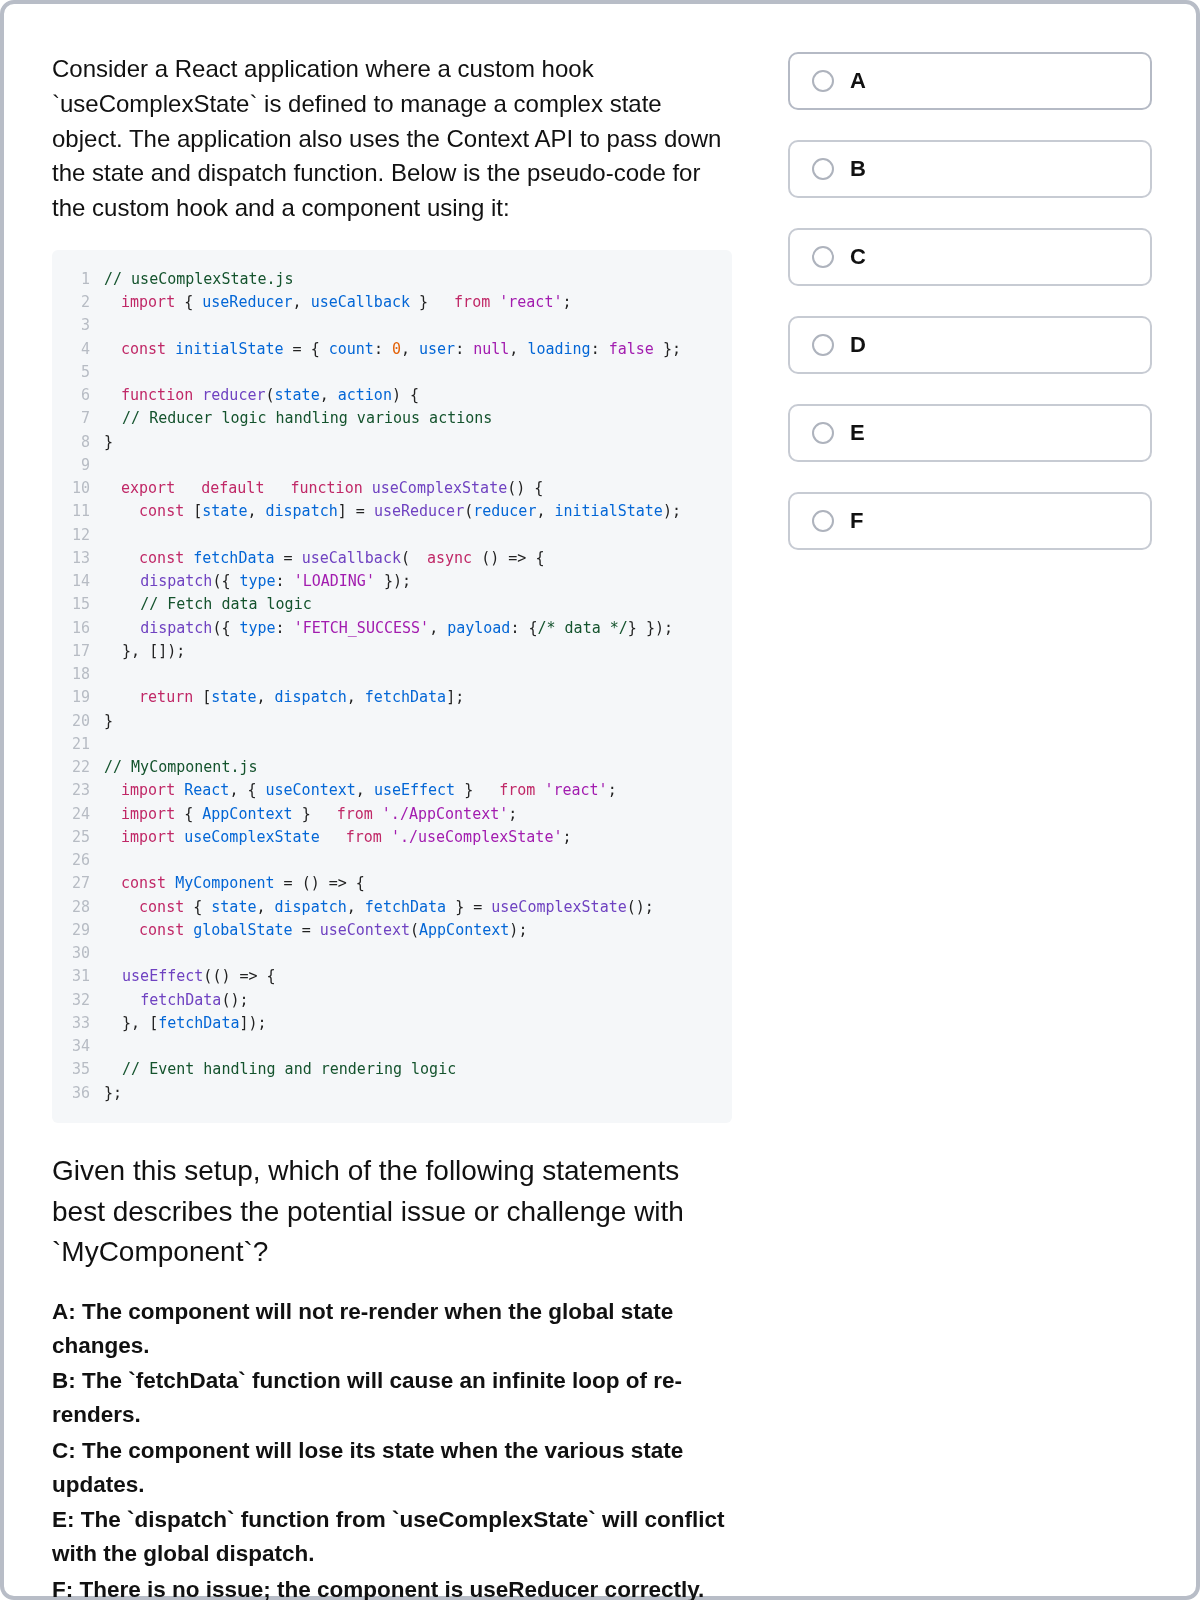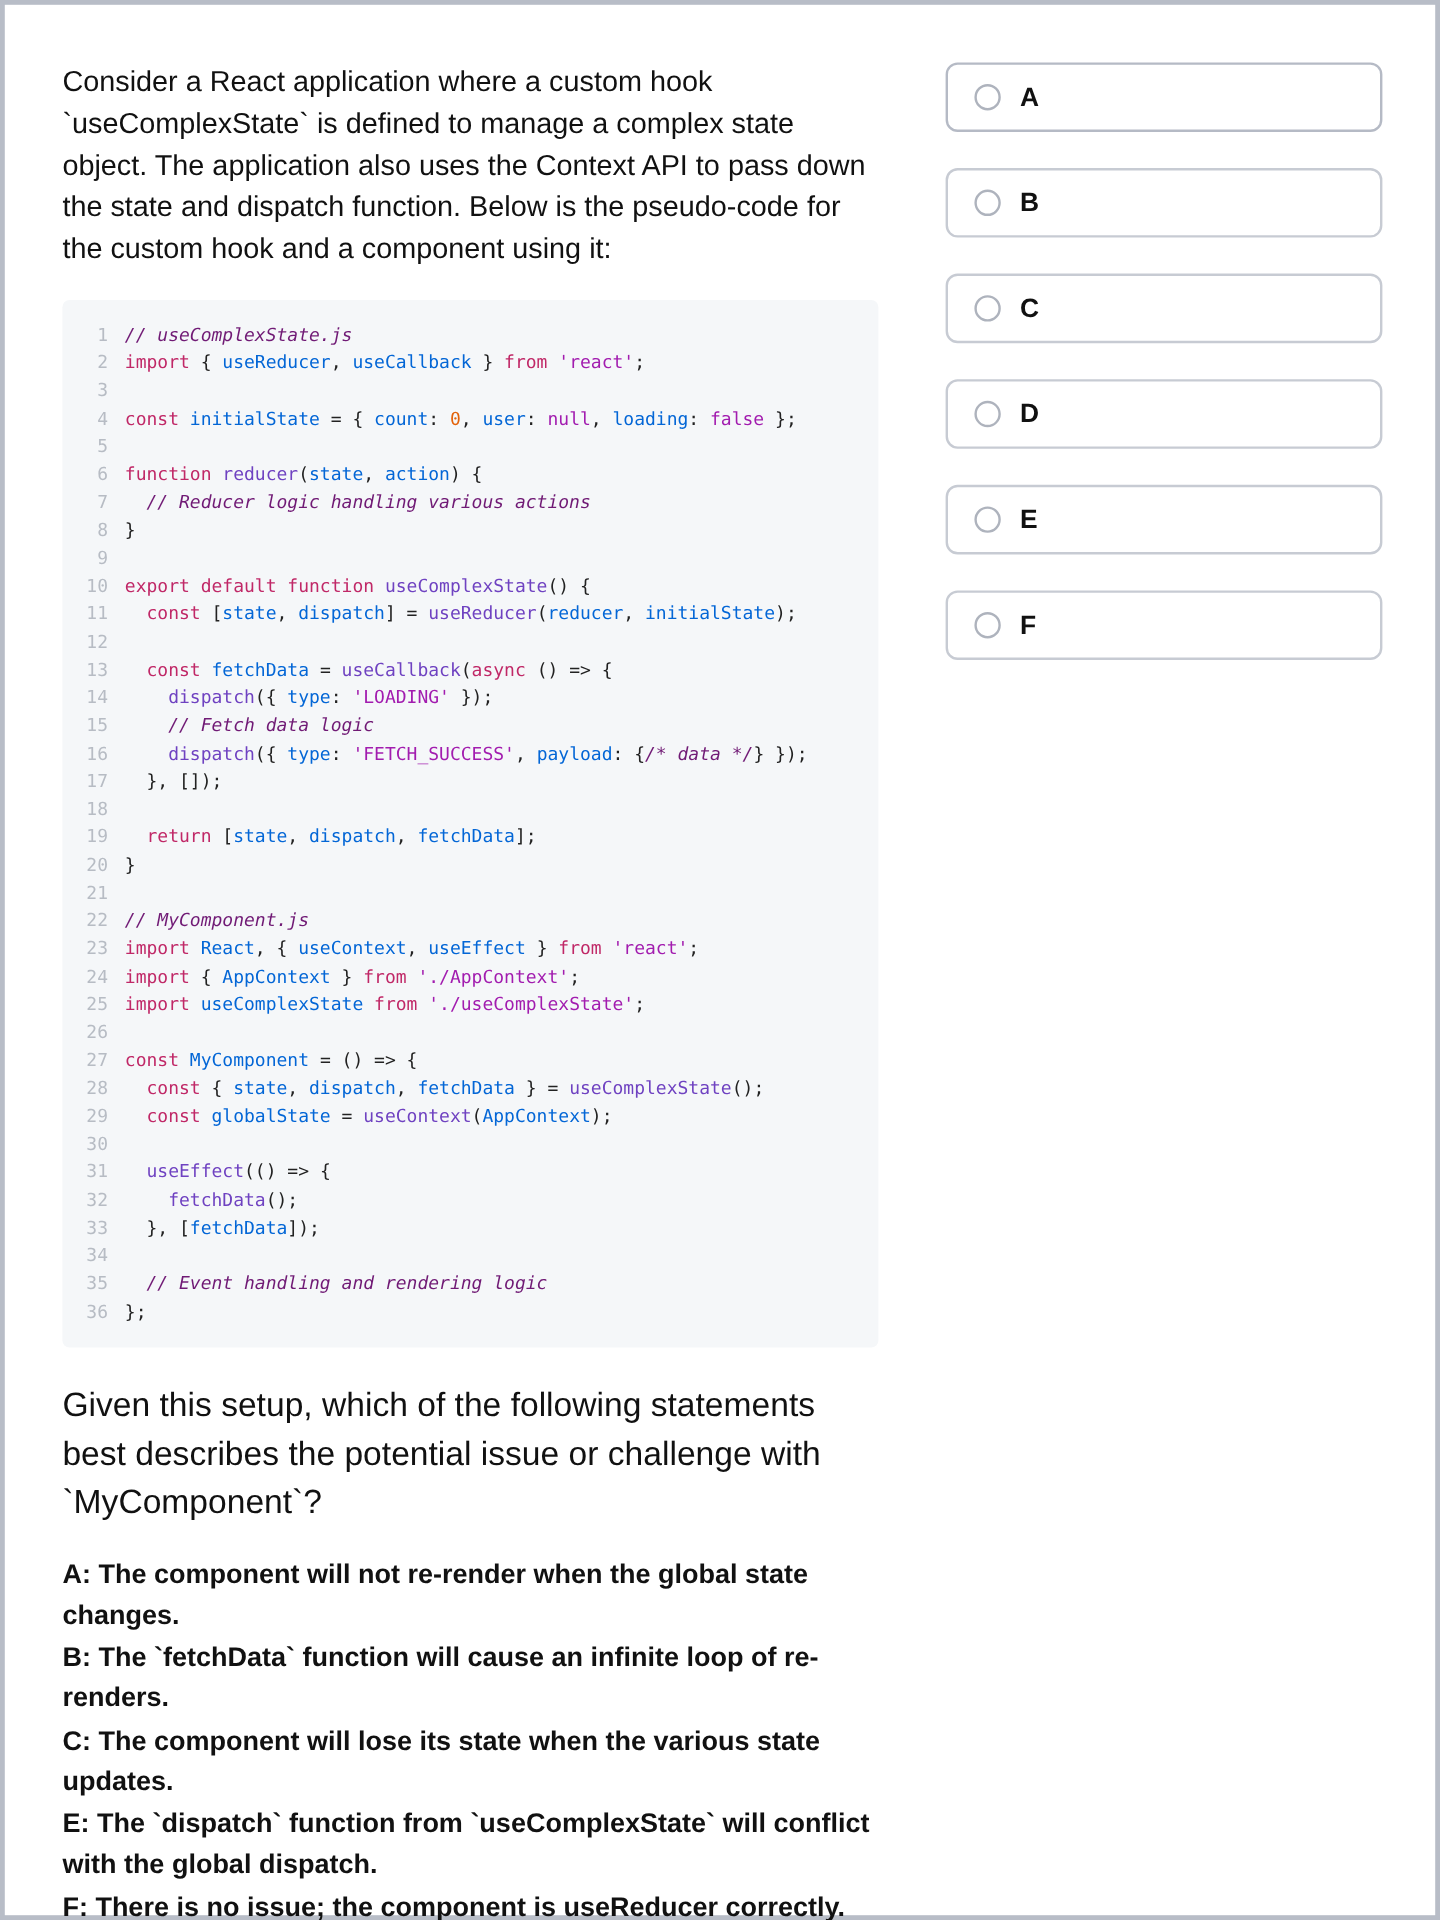"Consider a React application where" .frame { border-radius: 0 -> 14px }
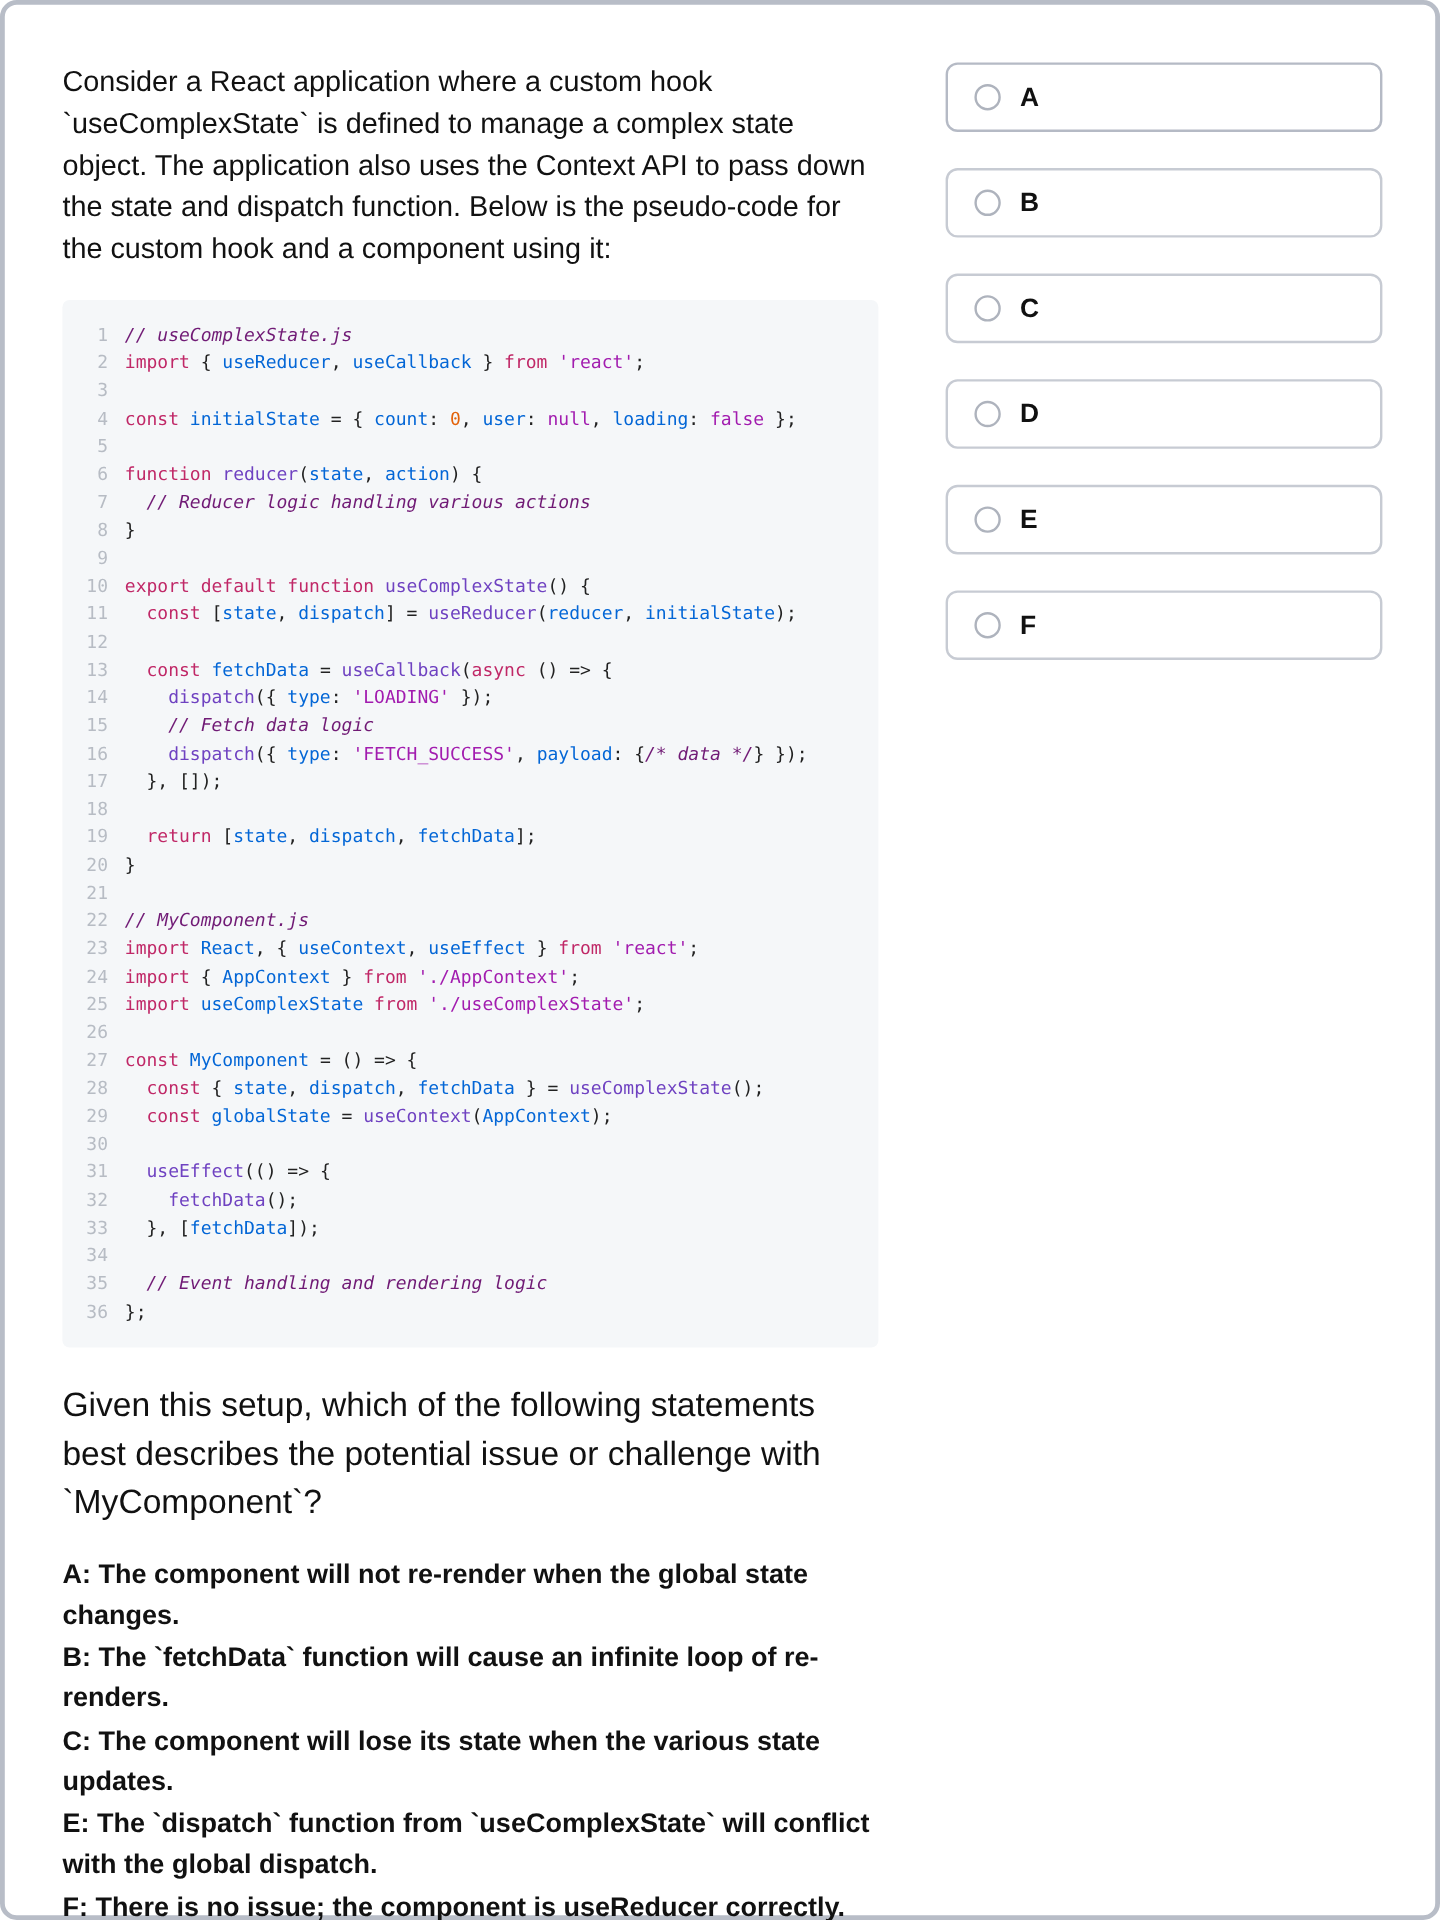"// useComplexState.js" .tok-comment { color: #701a75 -> #14532d; font-style: italic -> none }
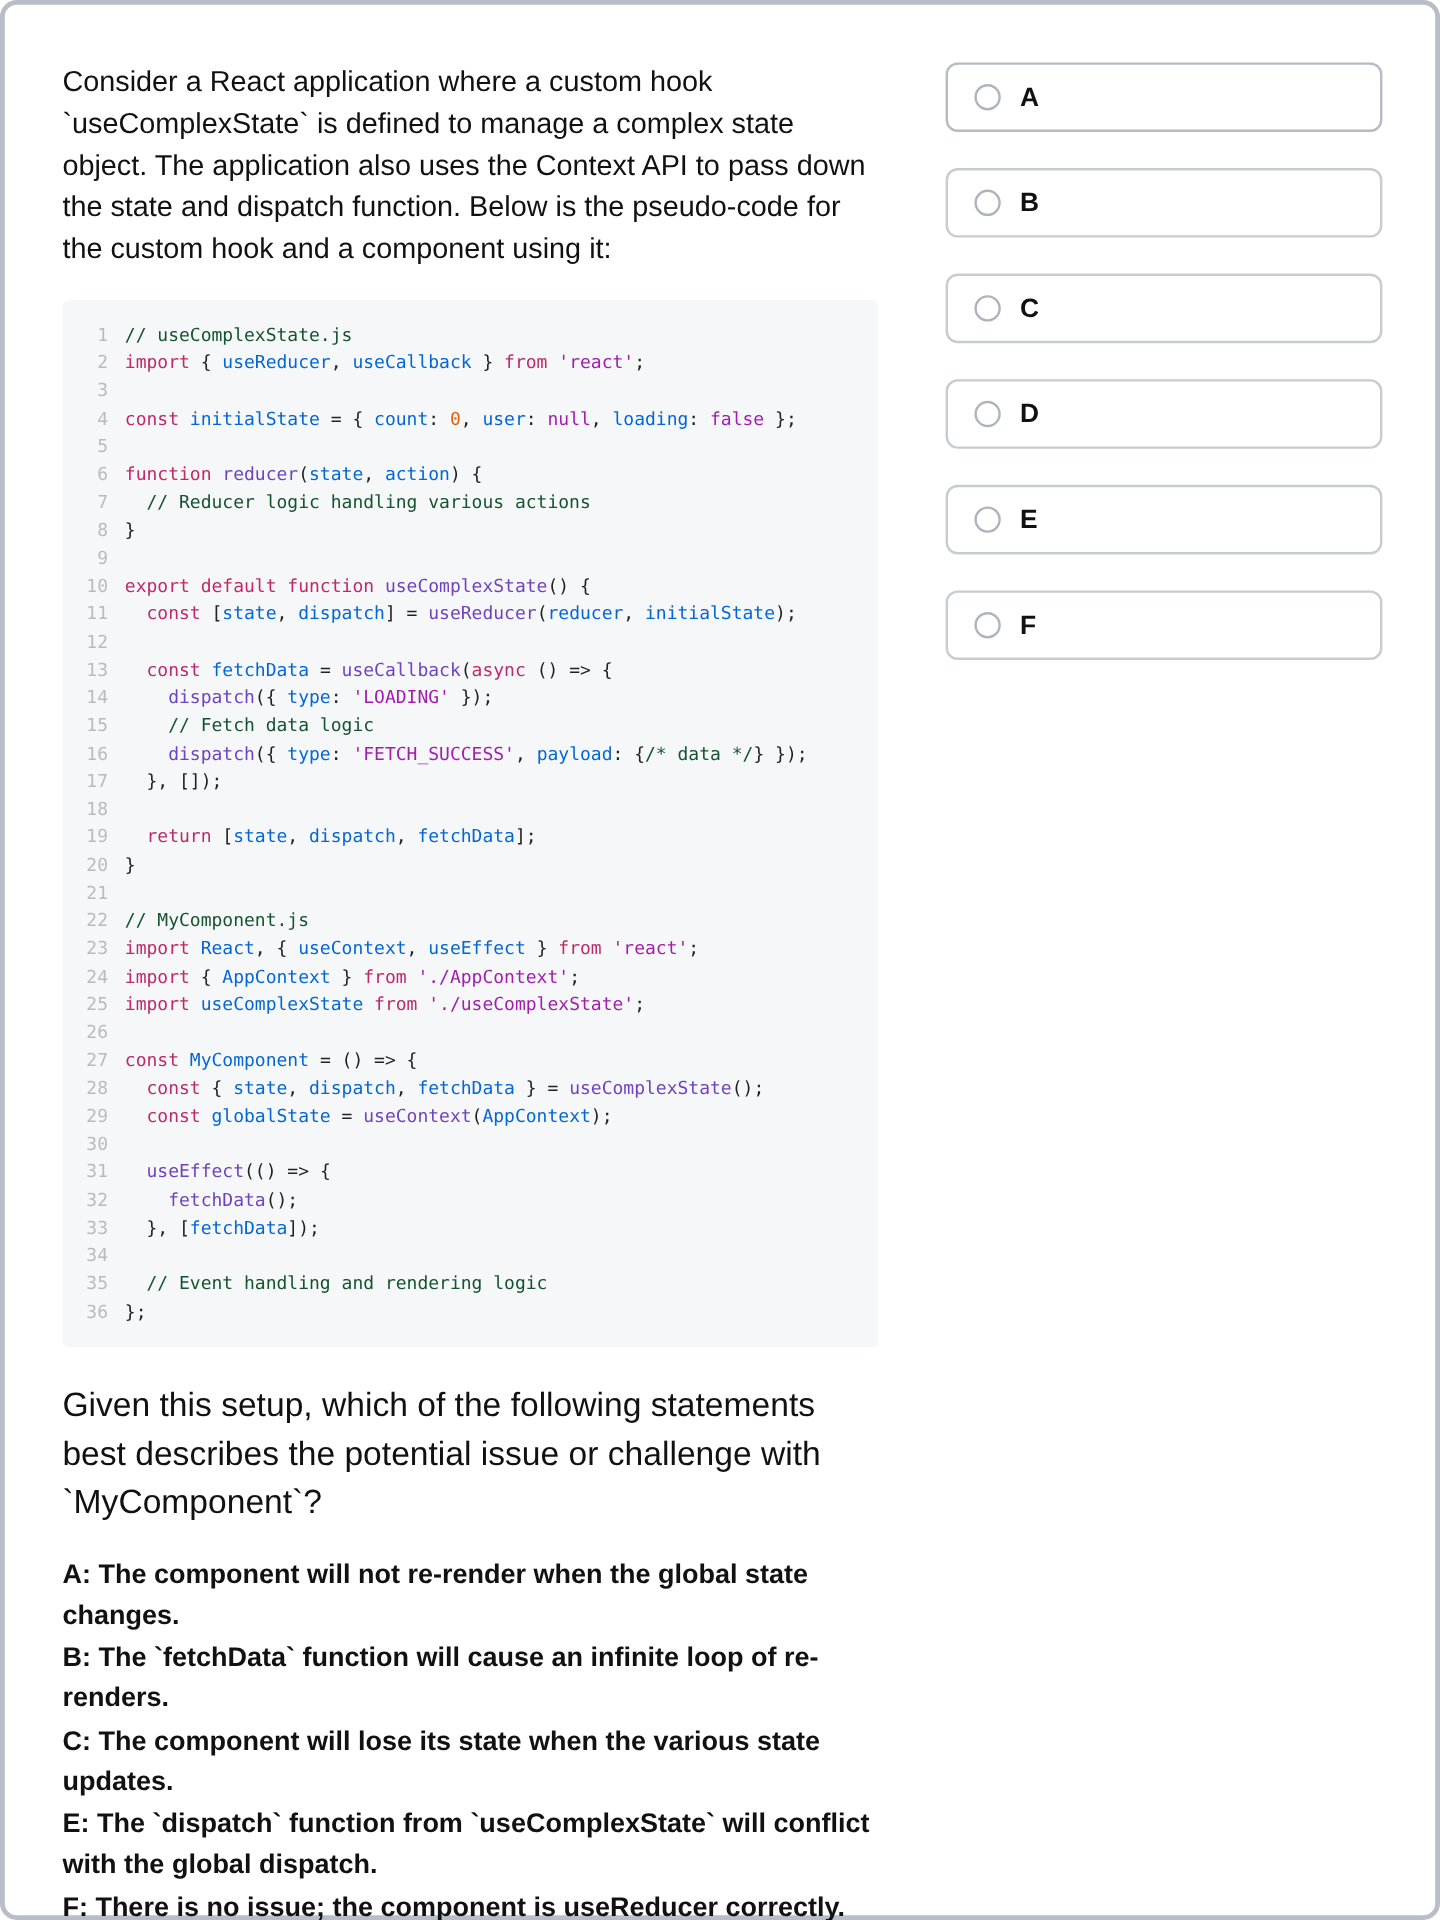"import" .tok-kw { margin-left: none -> 17px }
